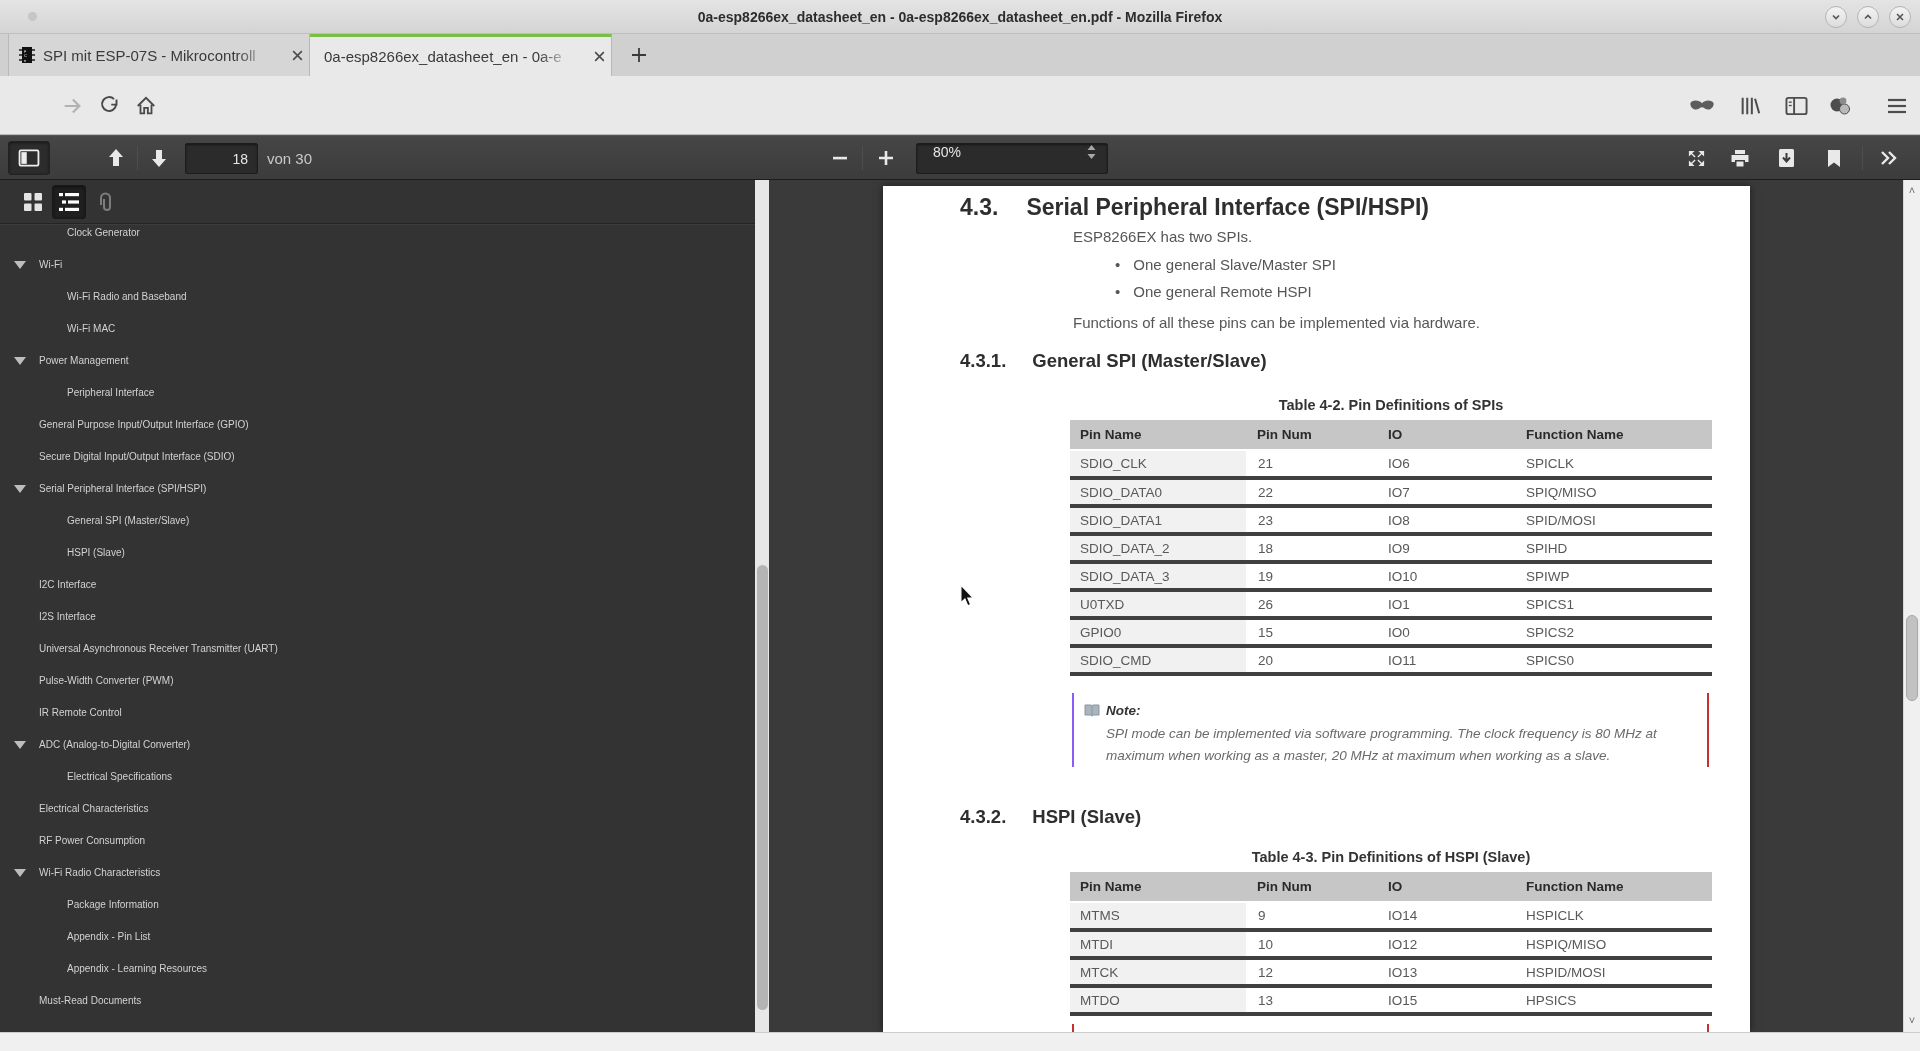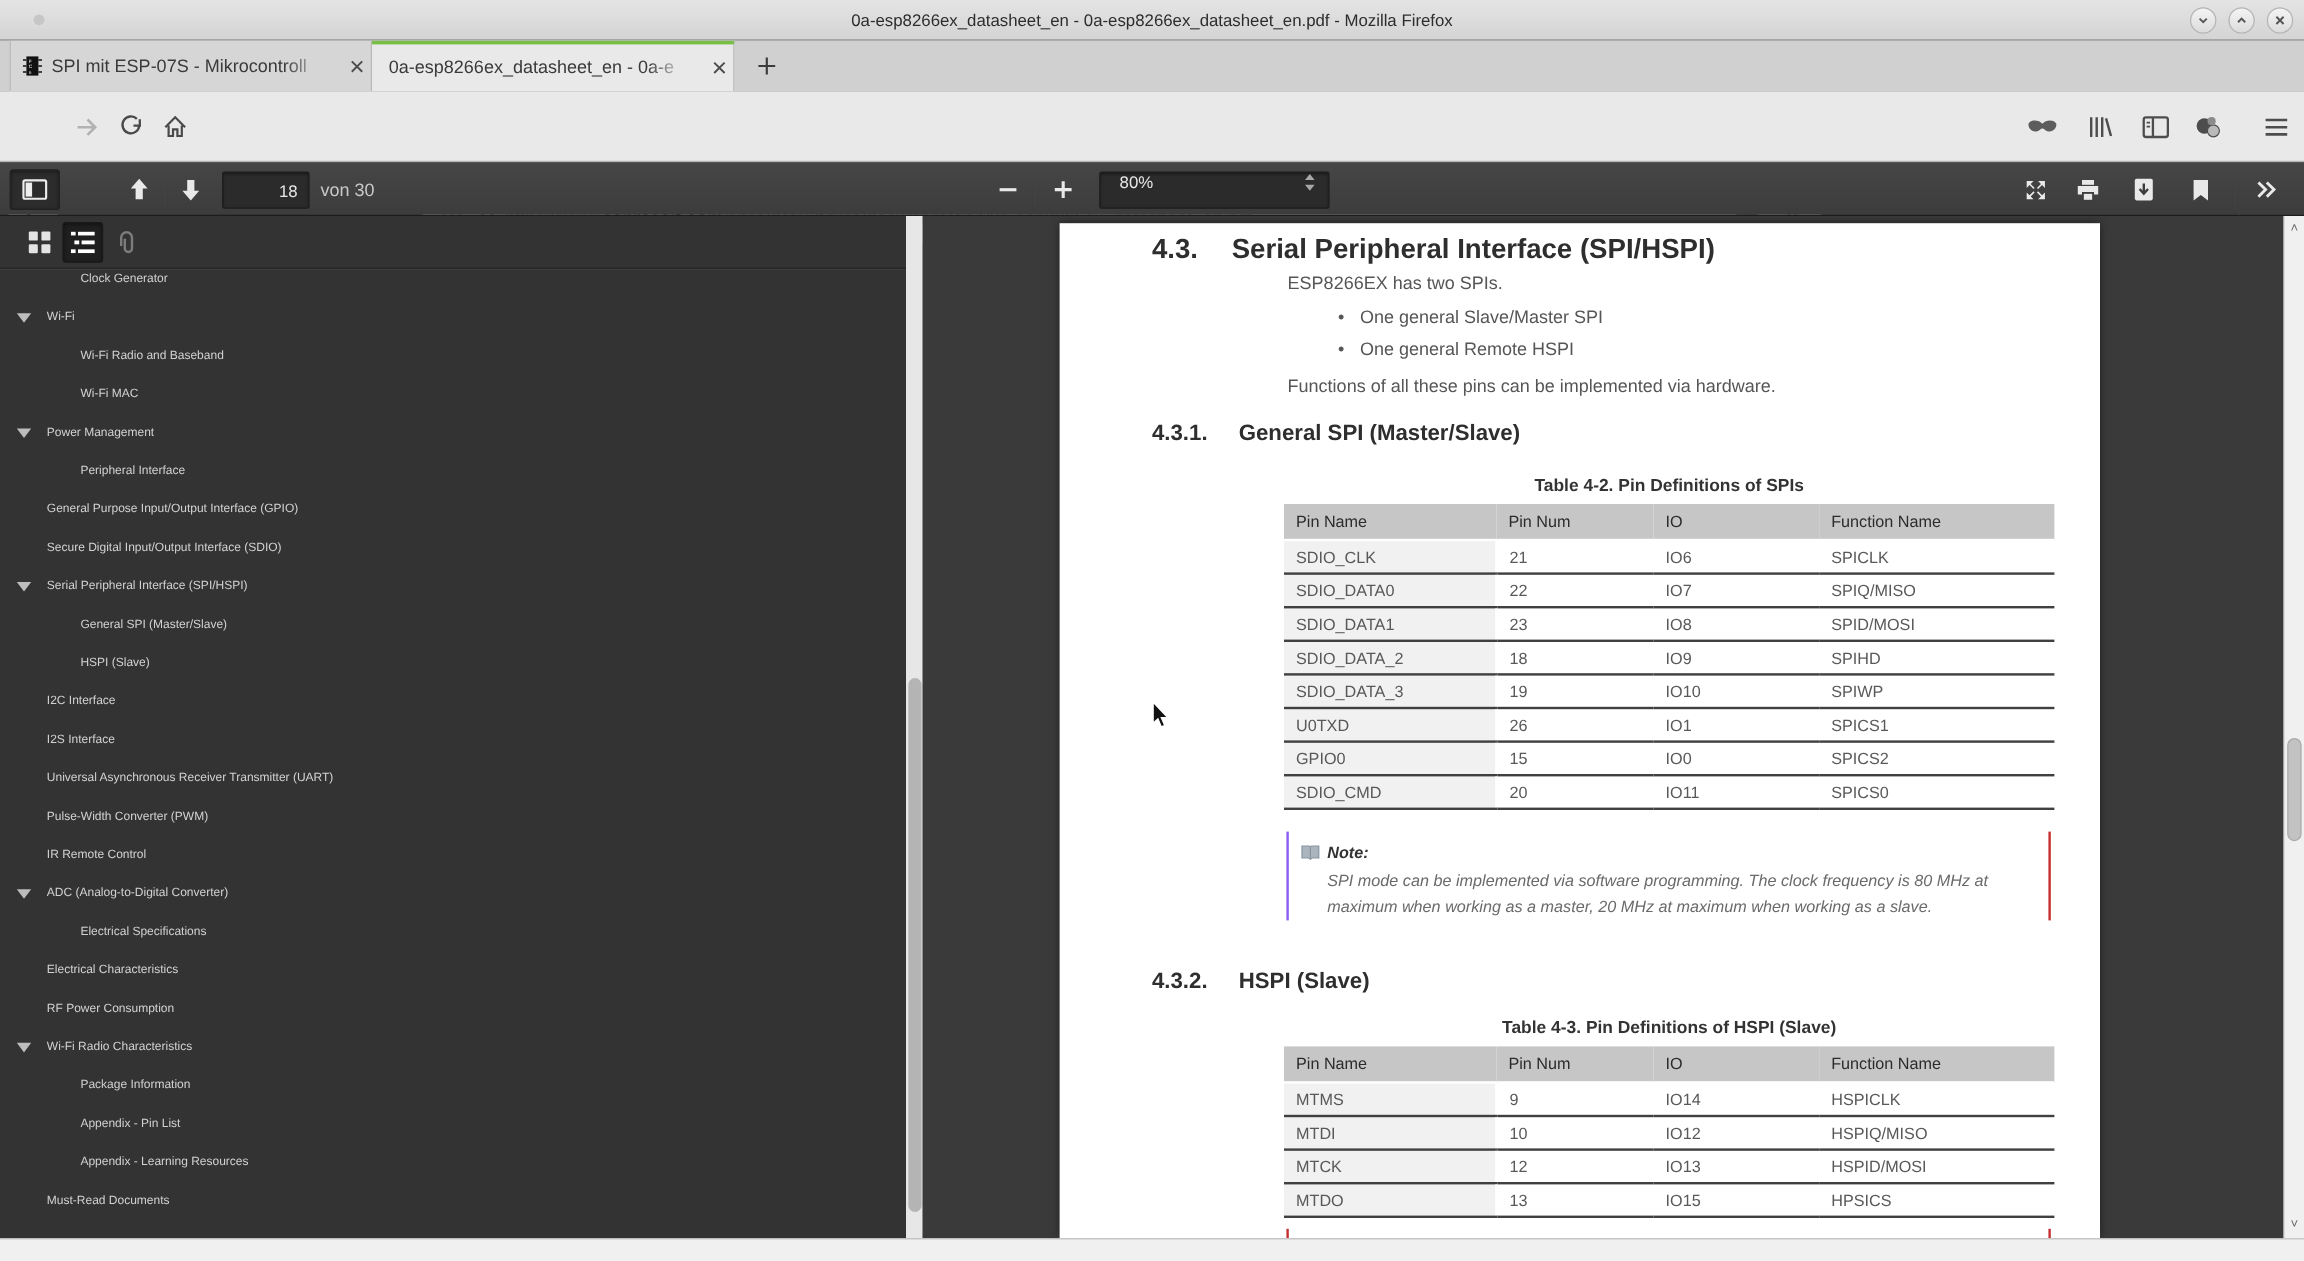"0a-esp8266ex_datasheet_en -" .titlebar-text { font-weight: normal -> bold }
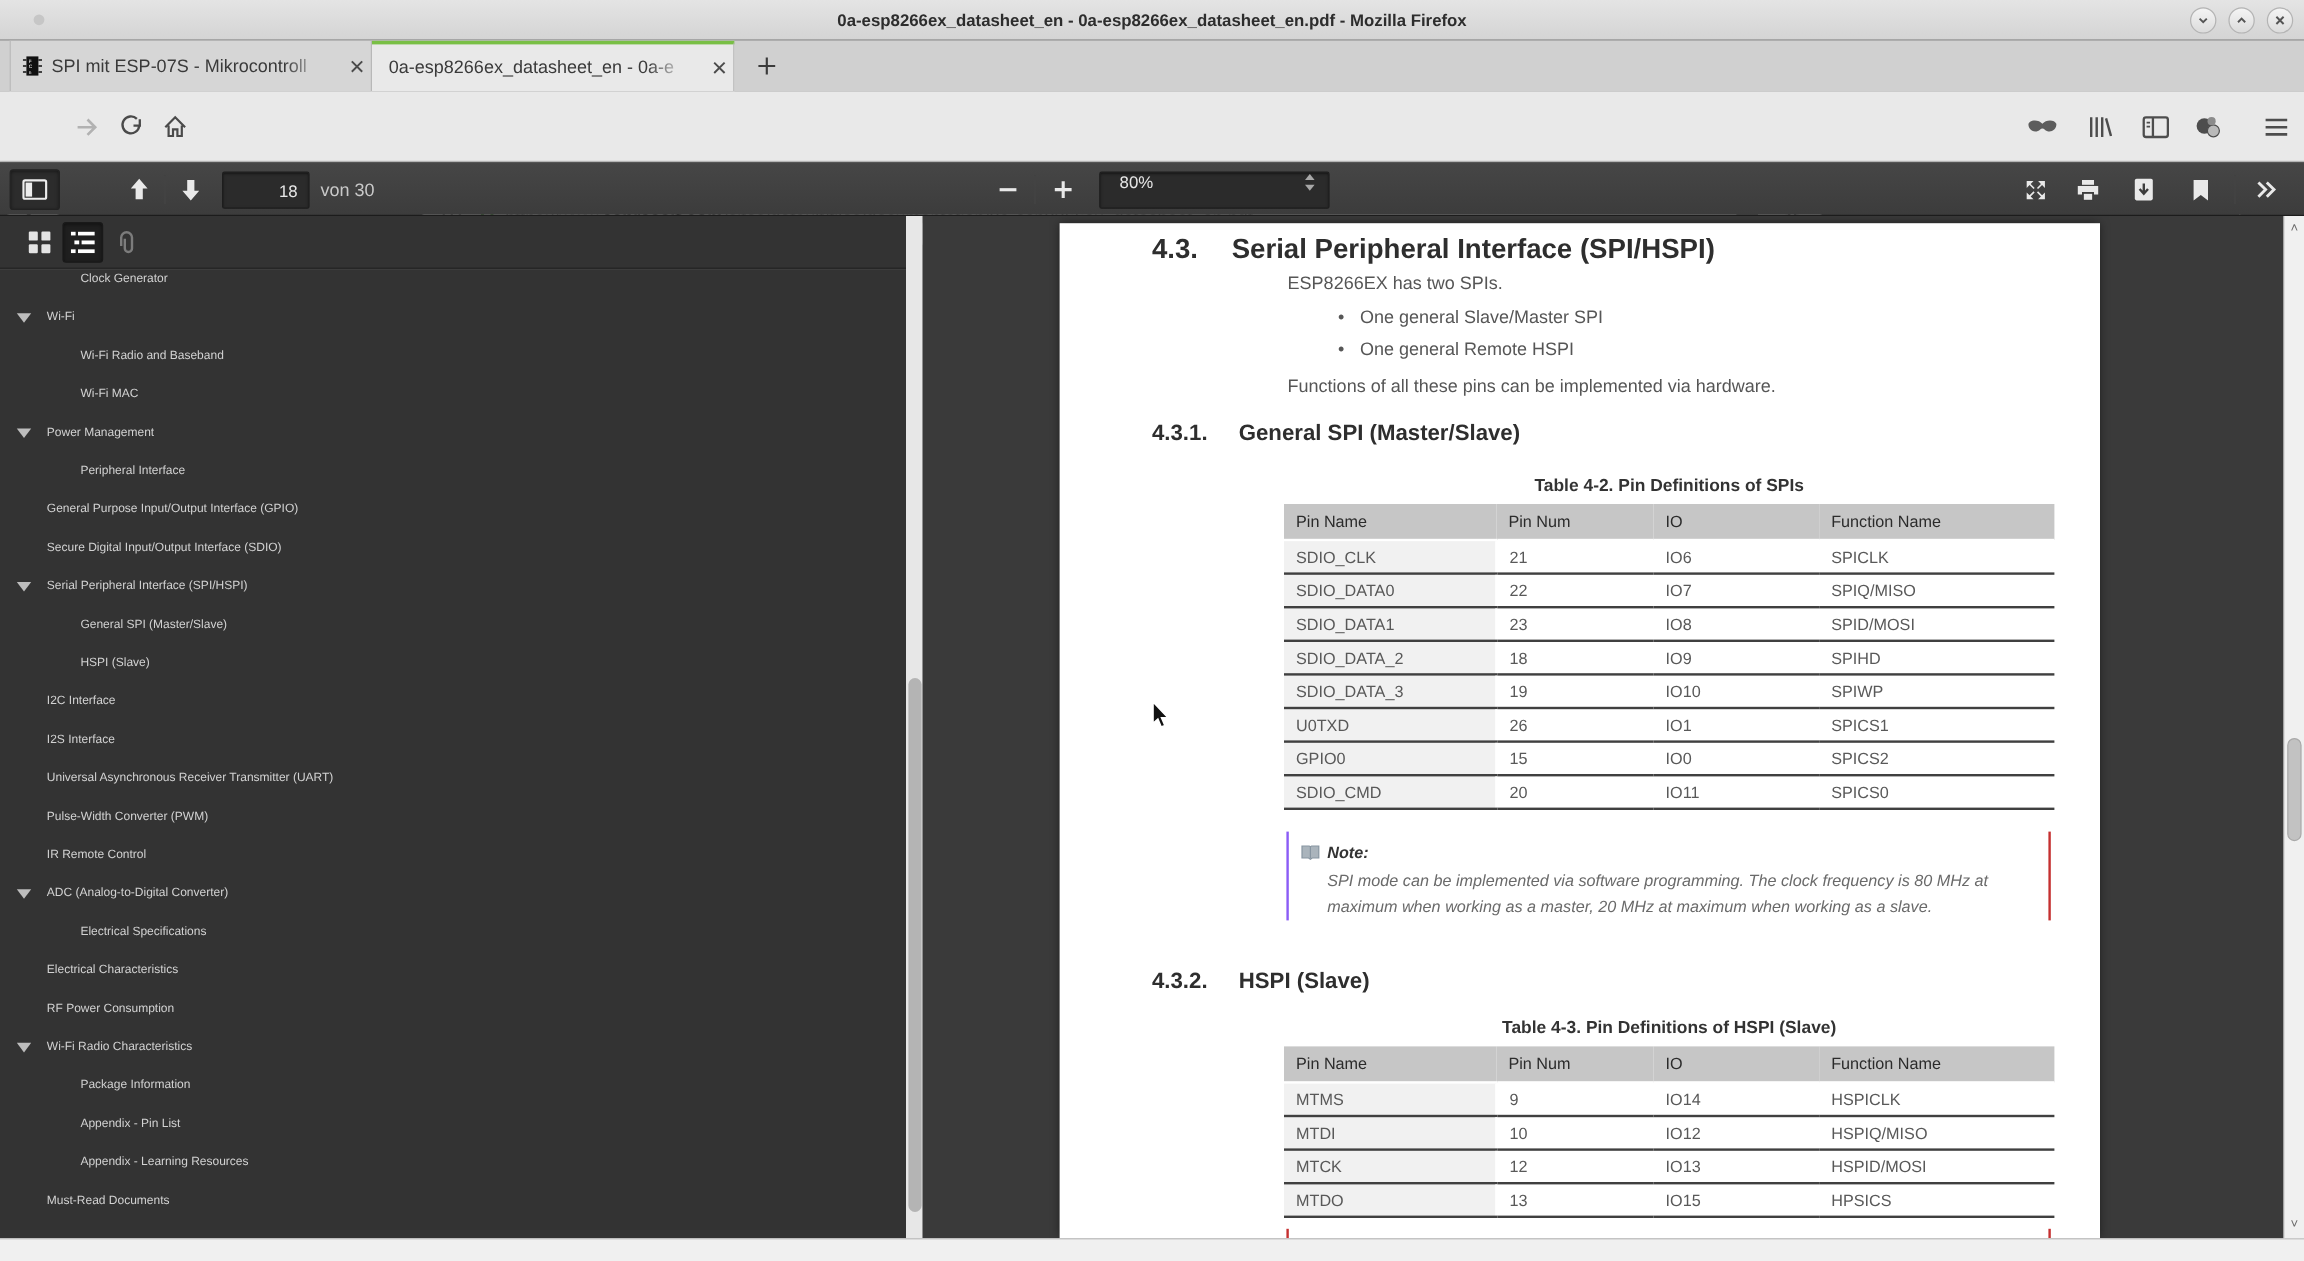"Pin Name" .pdf-table th { font-weight: normal -> bold }
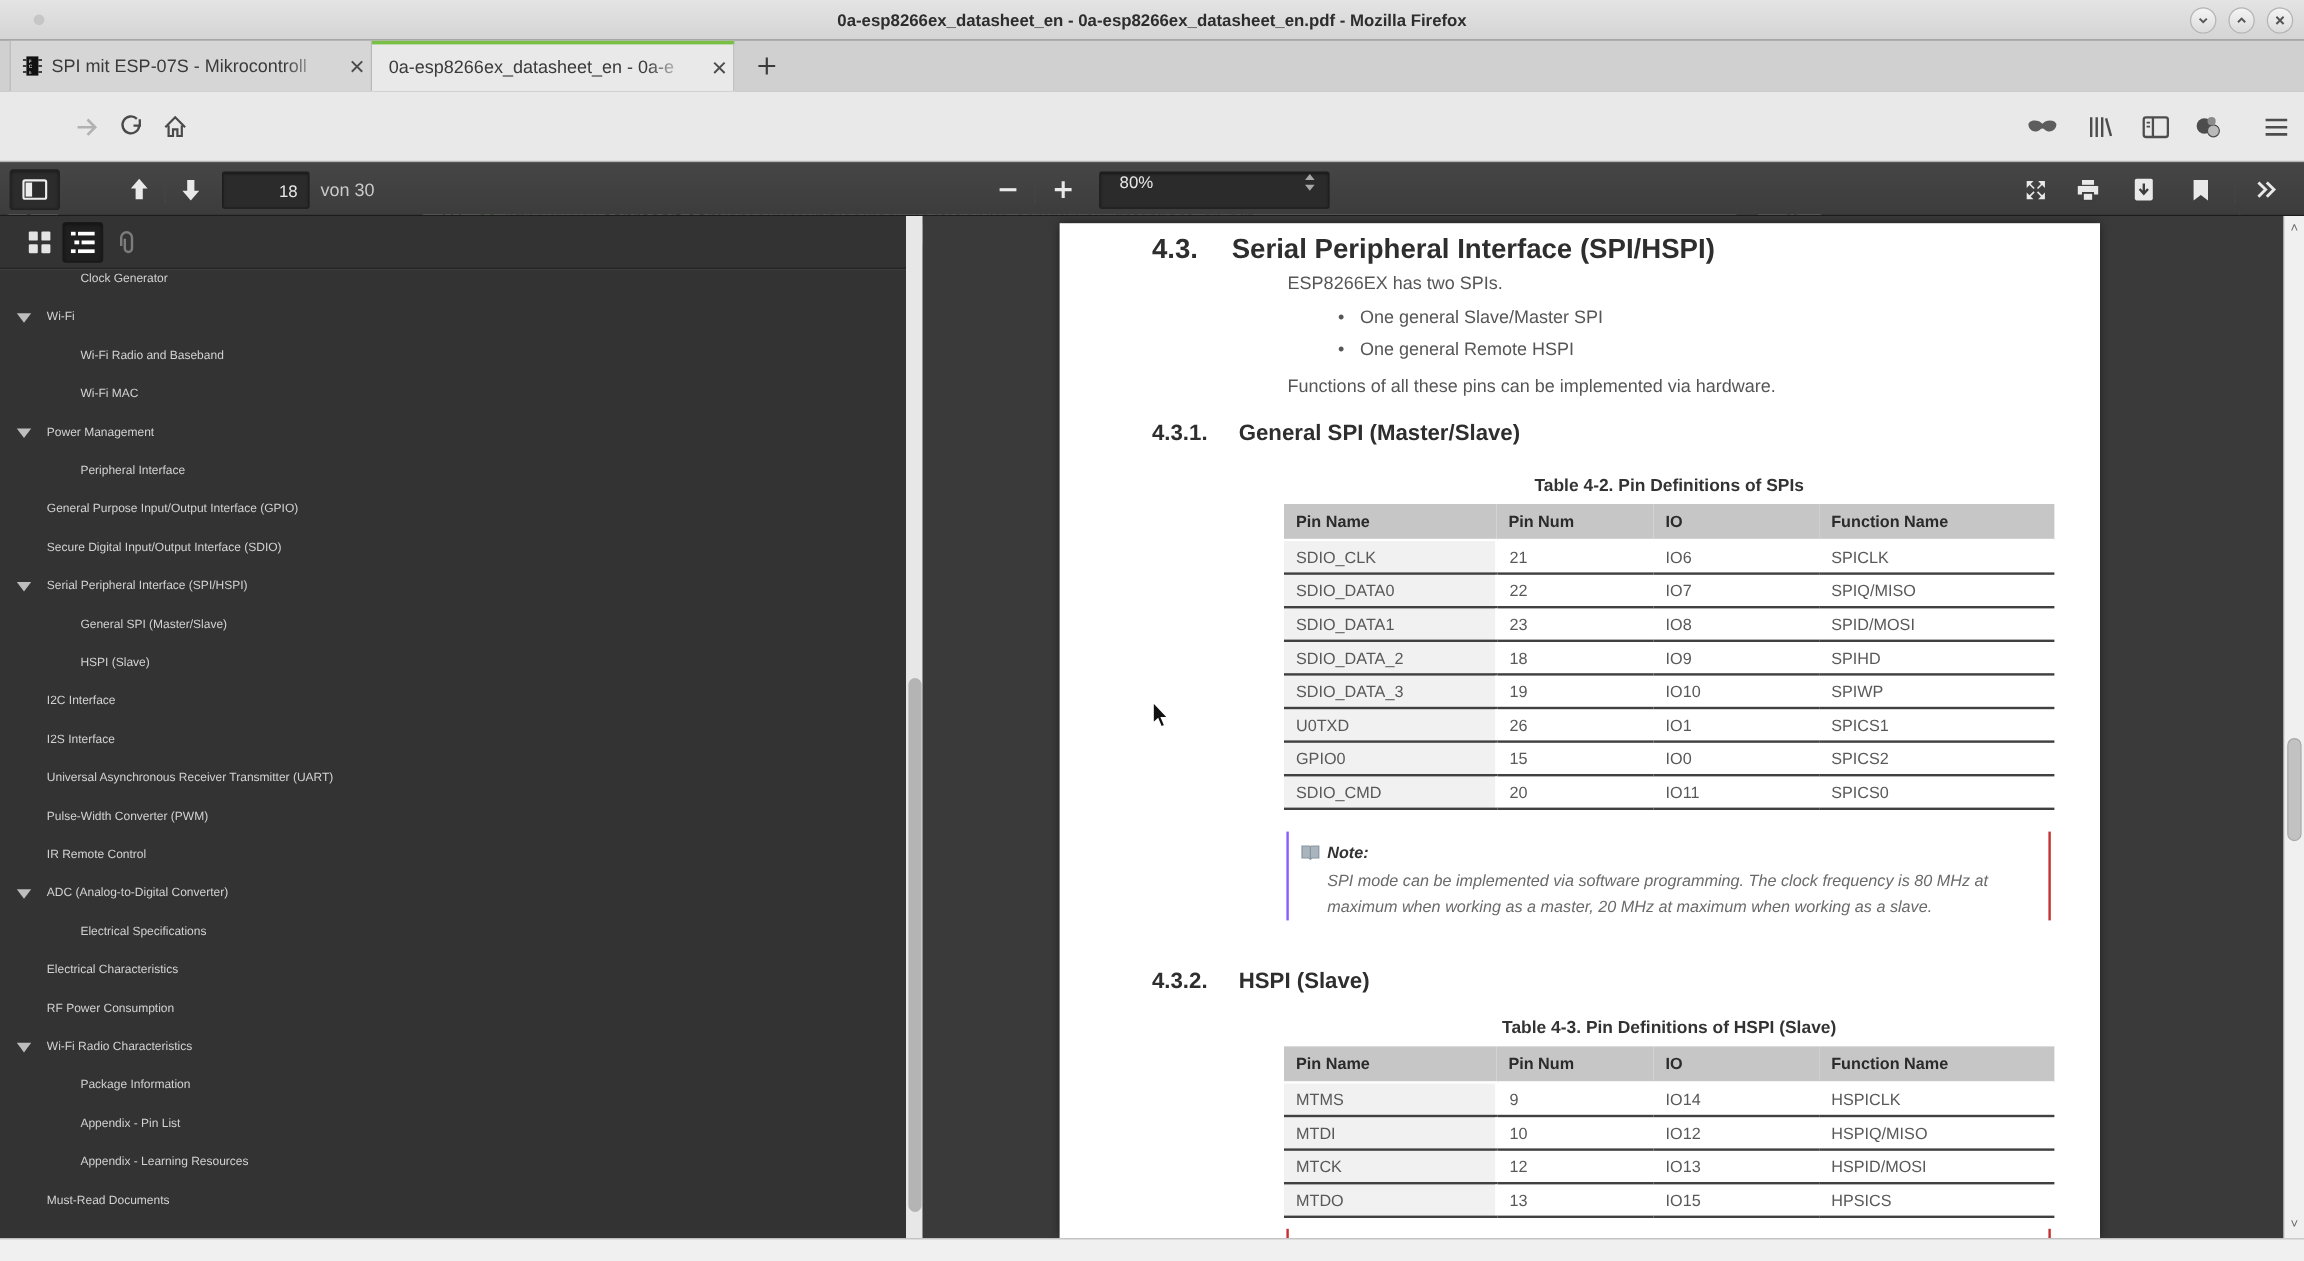"SDIO_CLK" .pdf-table td { border-bottom: 2px solid #404040 -> 4px solid #404040 }
